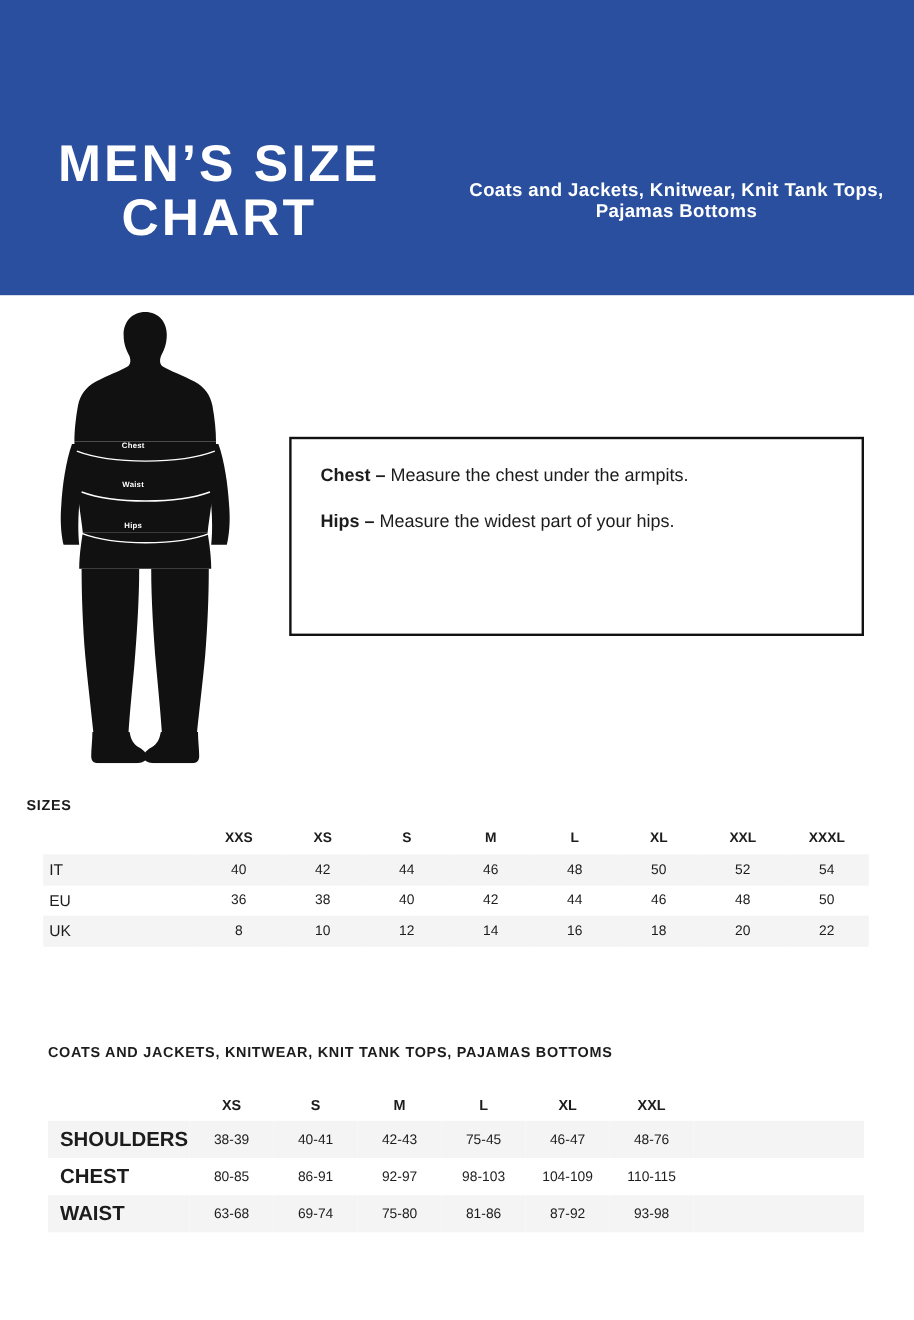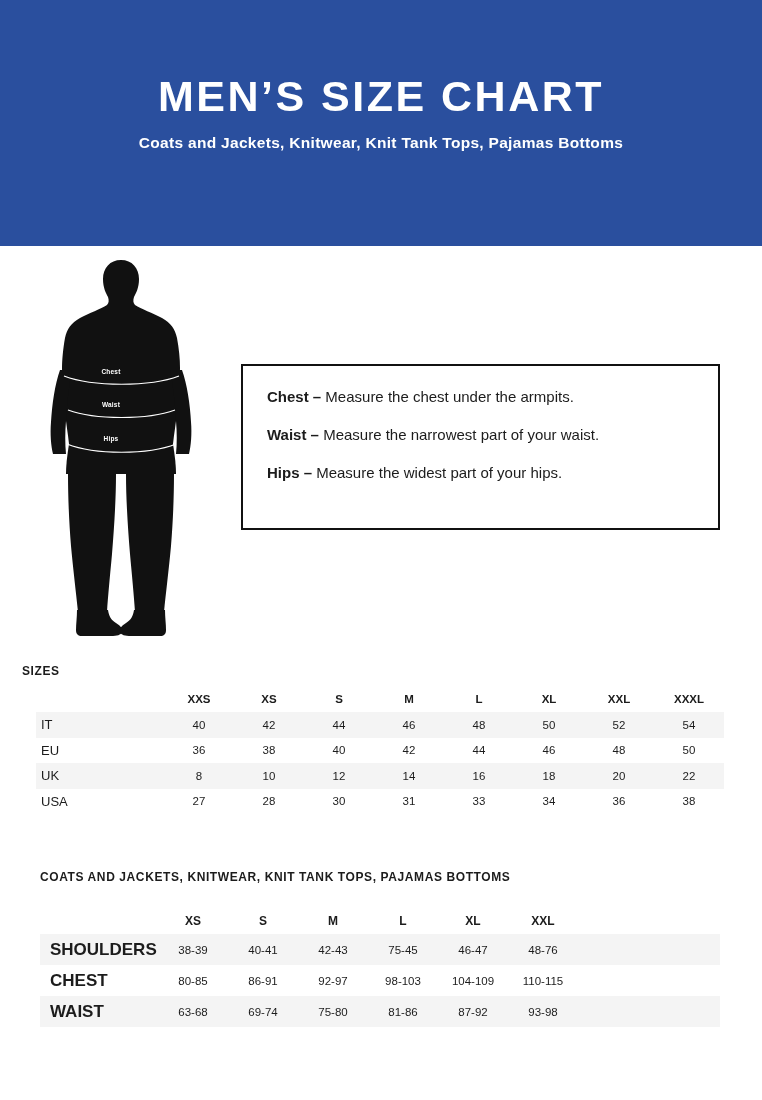"MEN’S SIZE CHART" .header { flex-direction: column -> row }
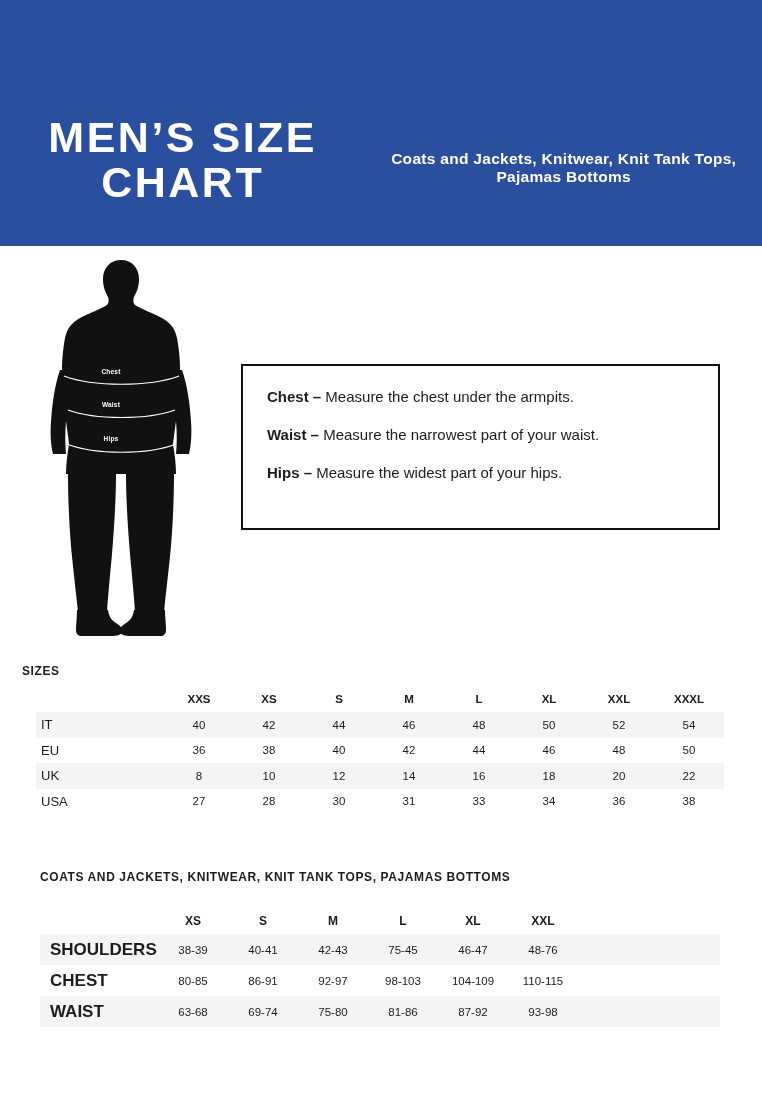"Waist – Measure the narrowest" div.legend-row { html: <div> <strong>Waist –</strong><span> Measure the narrowest part of your waist.</span> </div> -> none }
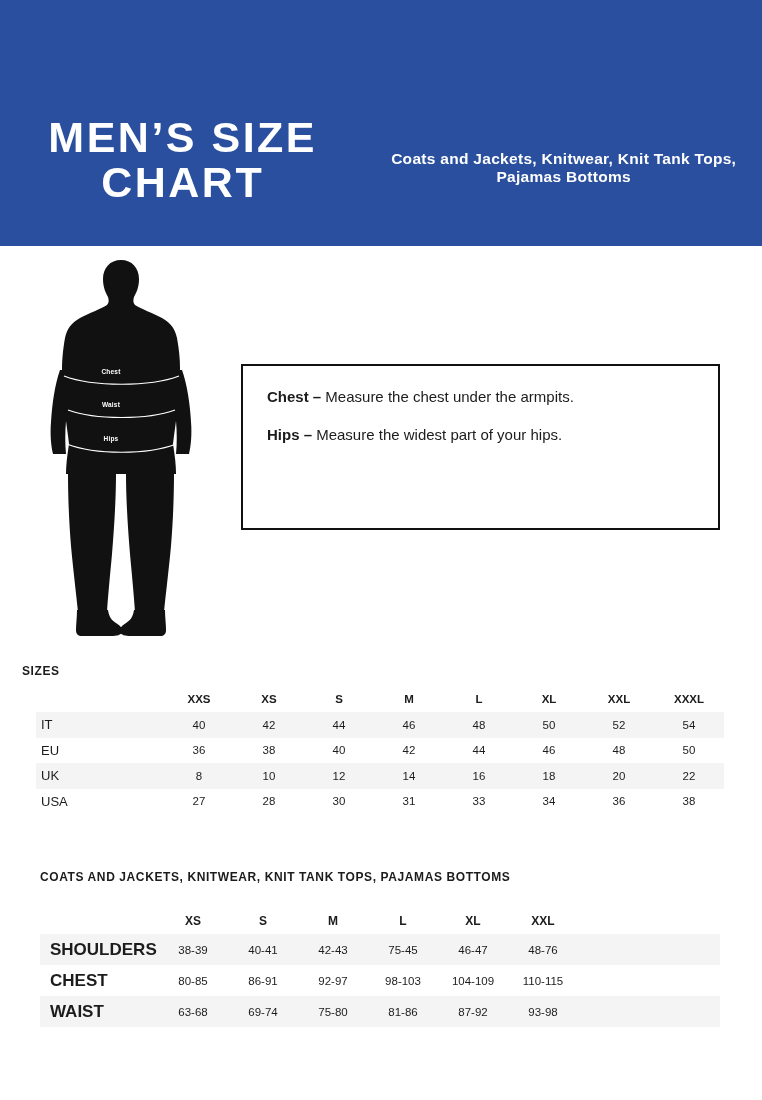"USA" tr { html: <tr> <td>USA</td> <td>27</td> <td>28</td> <td>30</td> <td>31</td> <td>33</td> <td>34</td> <td>36</td> <td>38</td> </tr> -> none }
